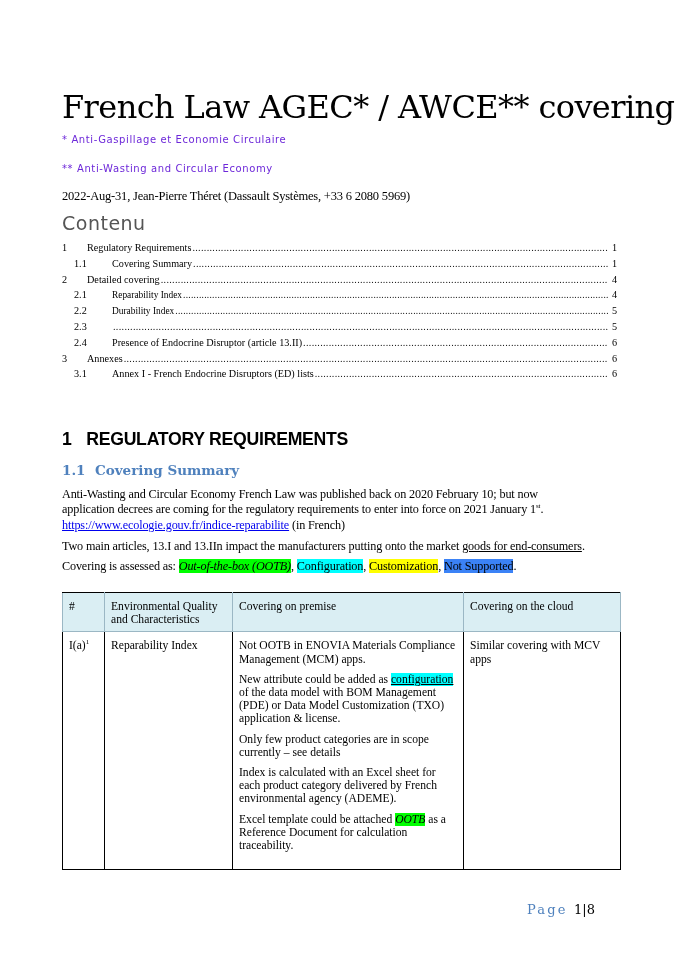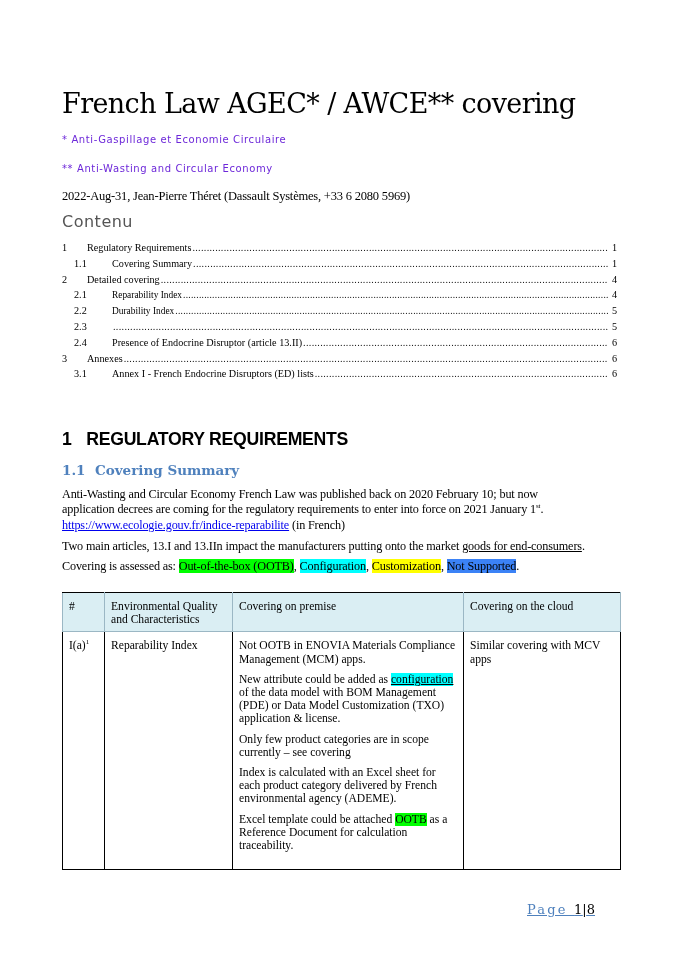"French Law AGEC* / AWCE**" .title { font-size: 27px -> 32px }
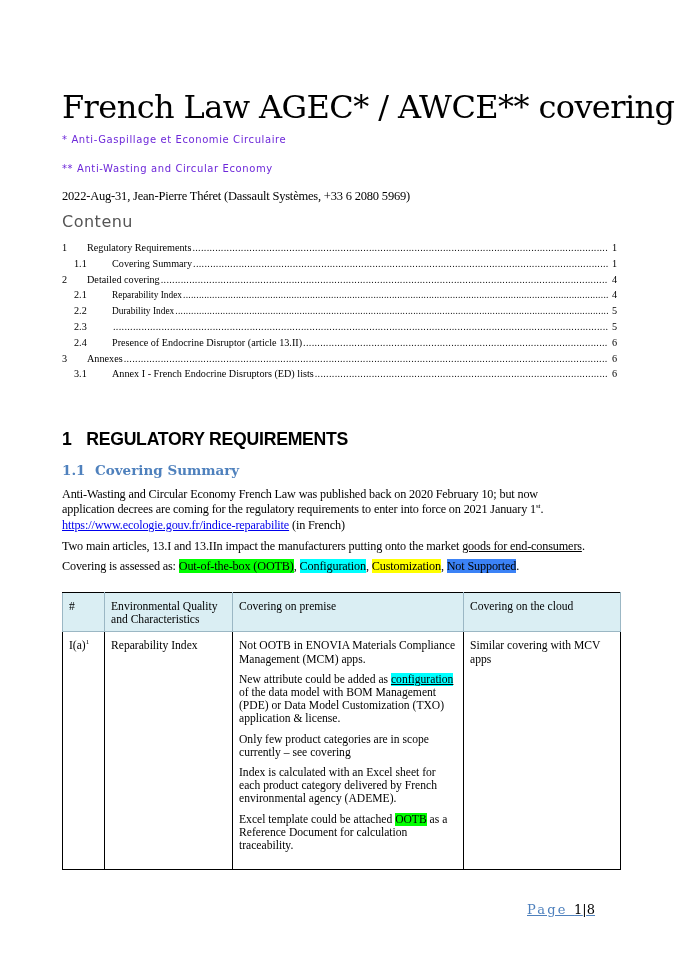"Contenu" .contenu { font-size: 16px -> 19px }
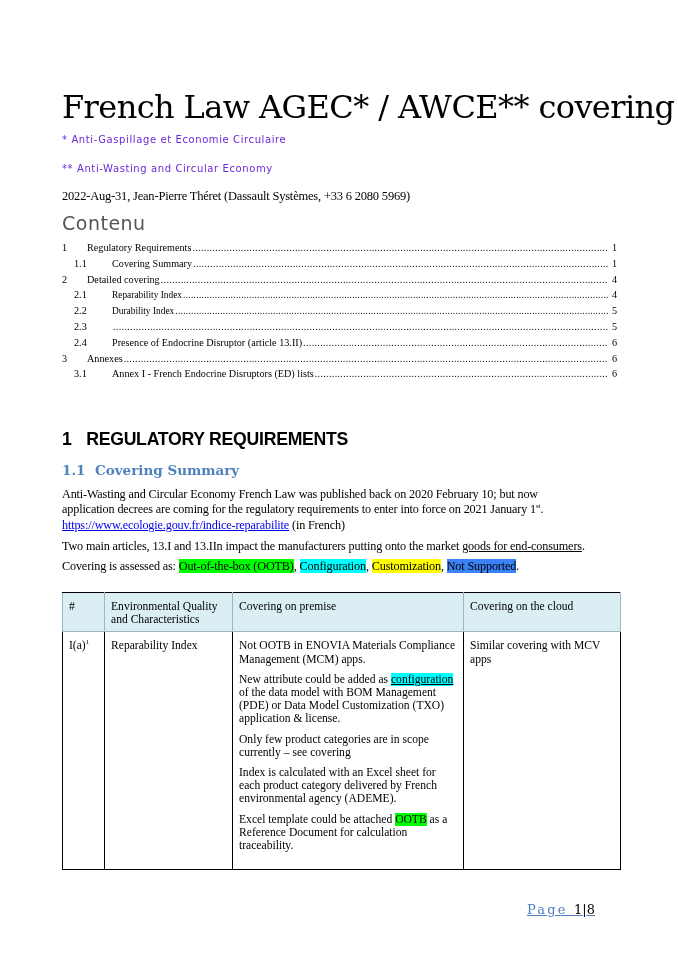"Out-of-the-box (OOTB)" .hl-green { font-style: none -> italic }
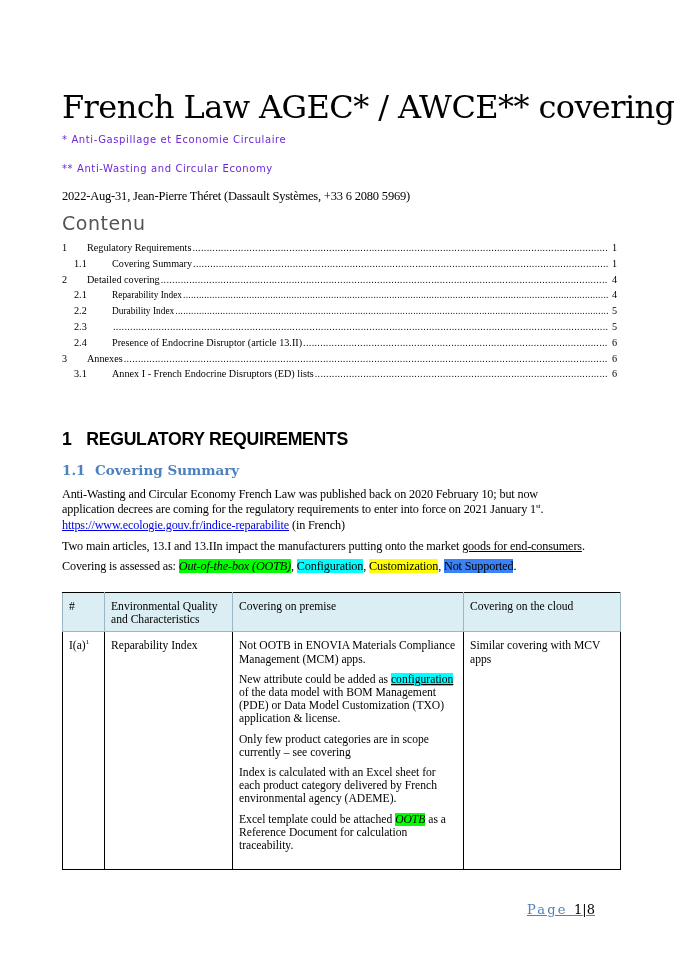"Only few product categories are" p { text: covering -> details }
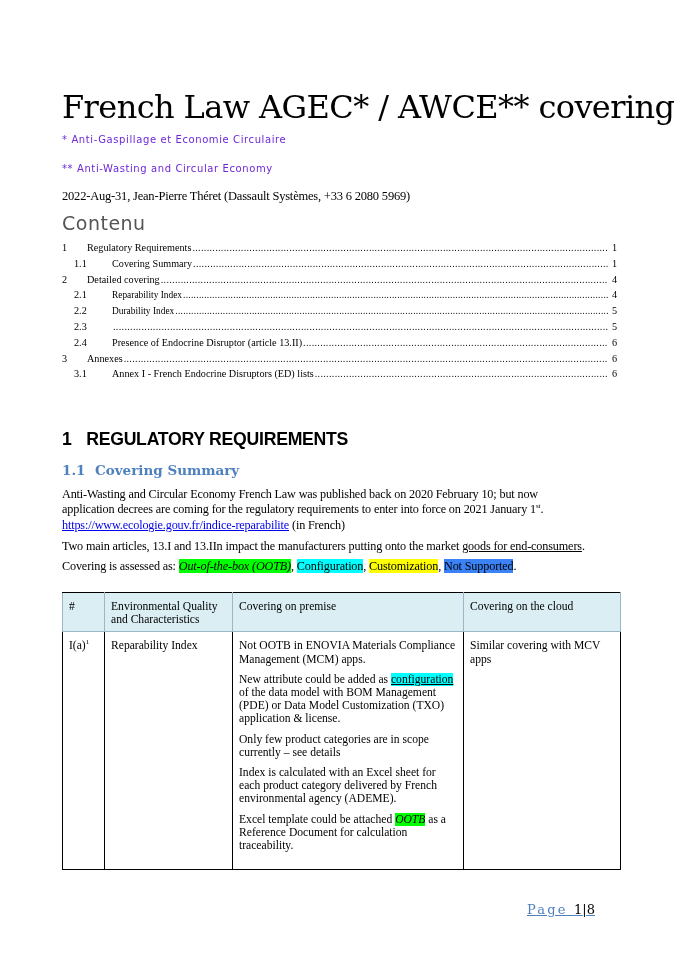"Page 1|8" .footer { text-decoration: underline -> none }
